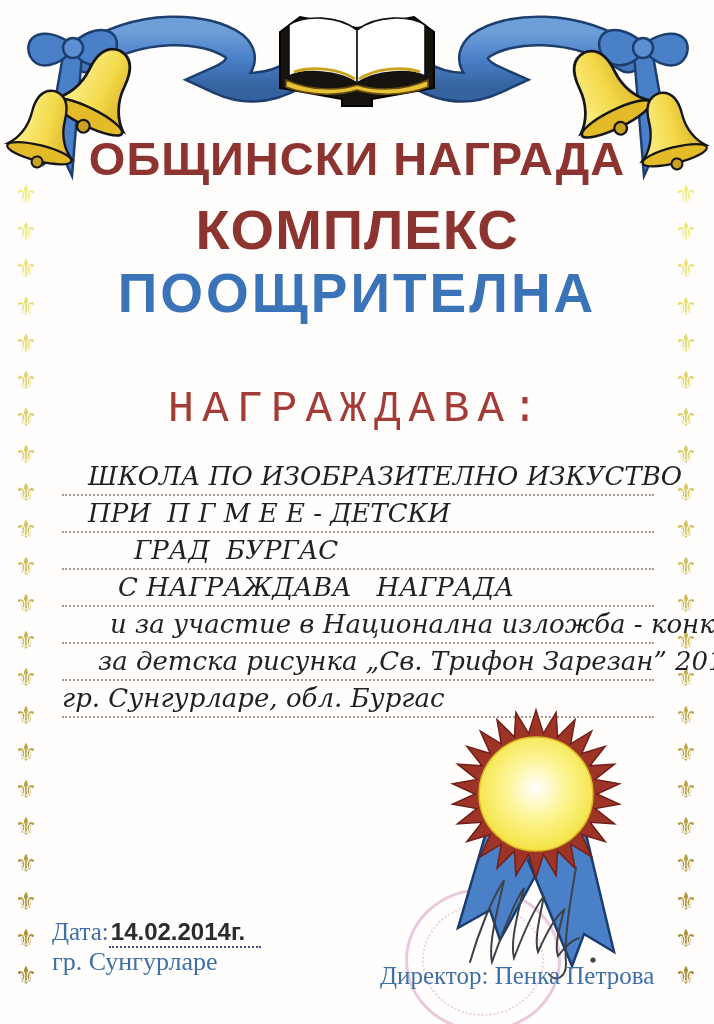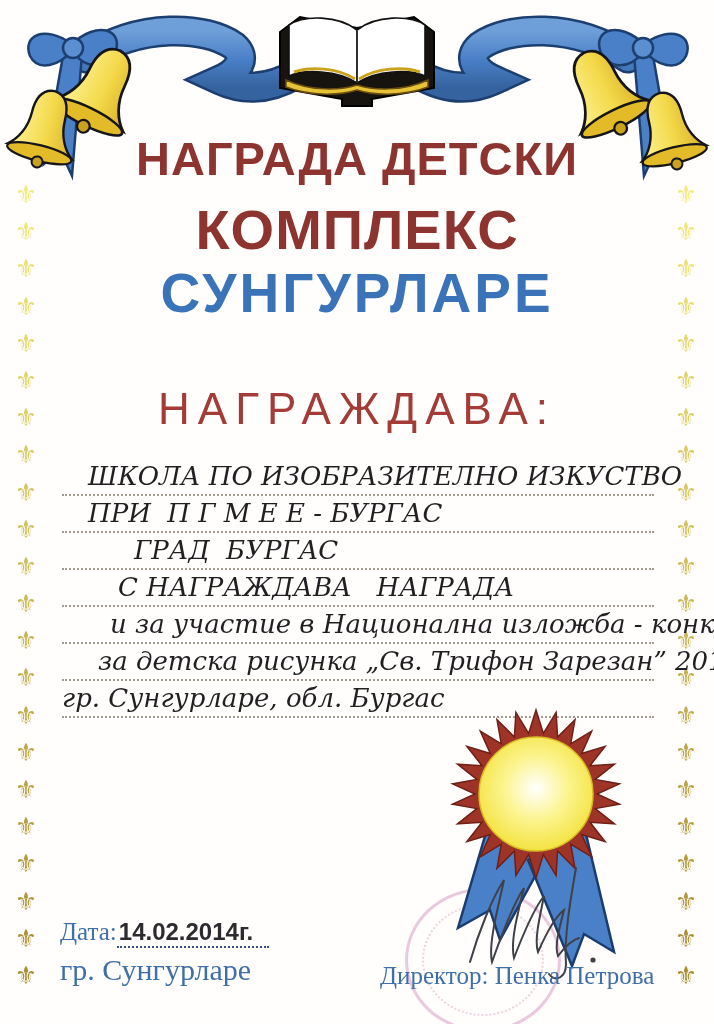"НАГРАДА ДЕТСКИ" h1.org-title { text: НАГРАДА ДЕТСКИ -> ОБЩИНСКИ НАГРАДА }
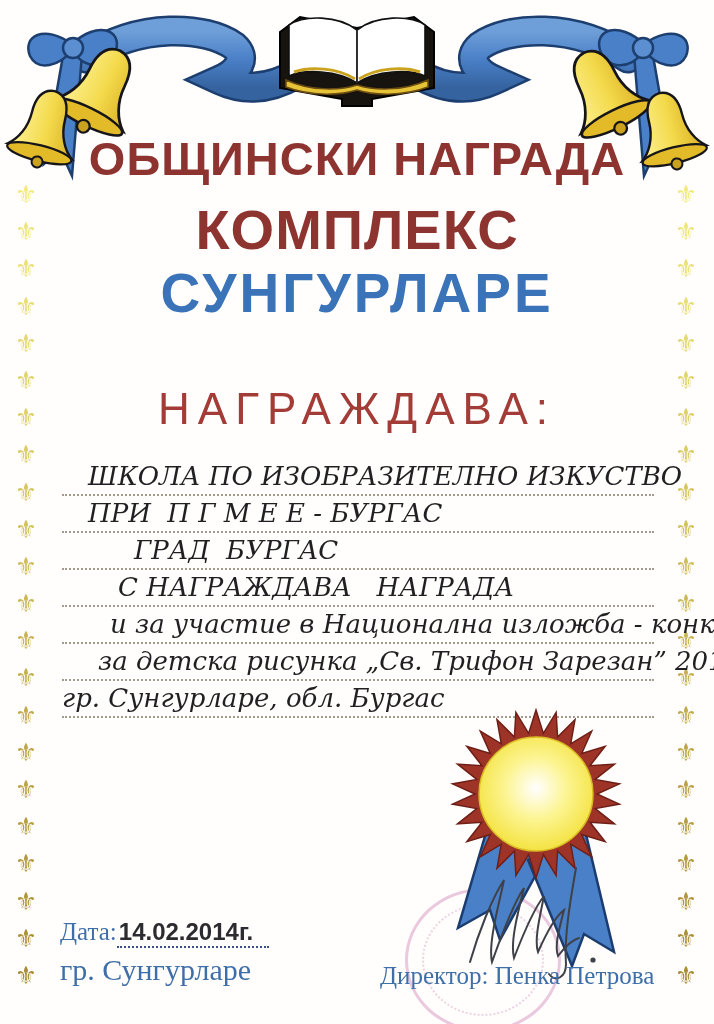"СУНГУРЛАРЕ" h1.org-title { text: СУНГУРЛАРЕ -> ПООЩРИТЕЛНА }
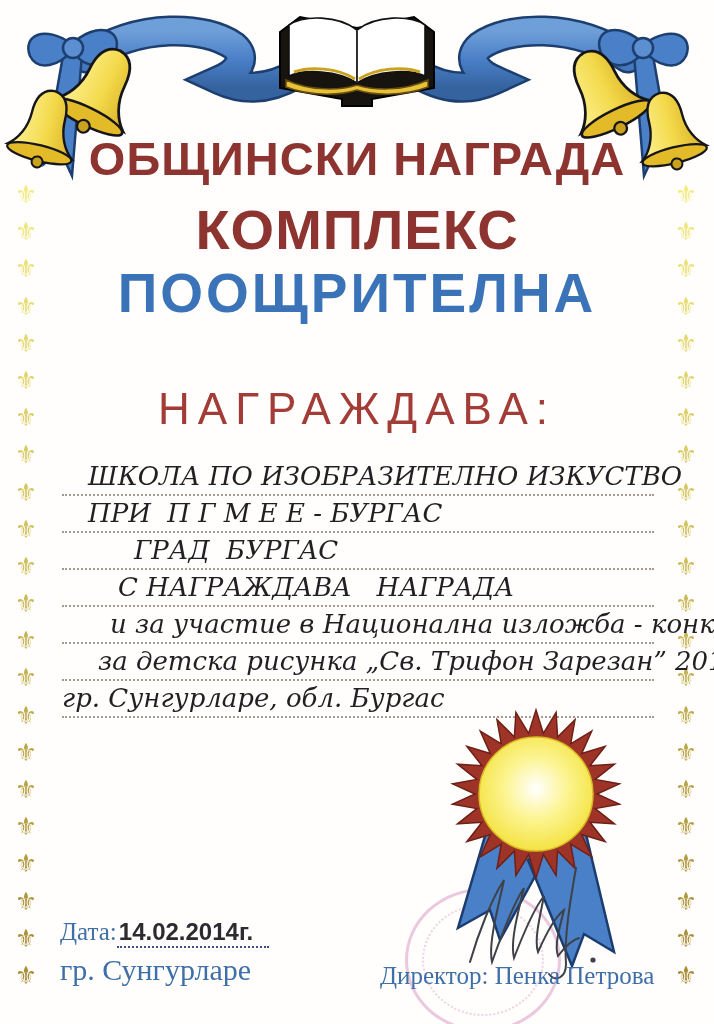"НАГРАЖДАВА:" .award-heading { font-family: Liberation Sans, sans-serif -> Liberation Mono, monospace }
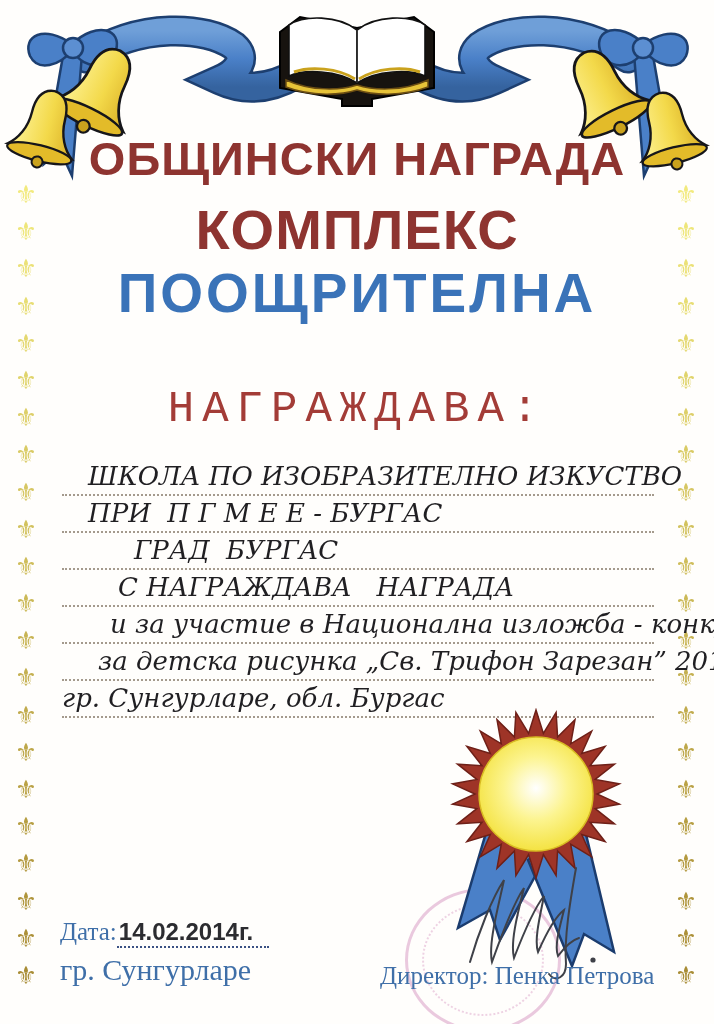"ПРИ П Г М Е" div.rline { text: БУРГАС -> ДЕТСКИ }
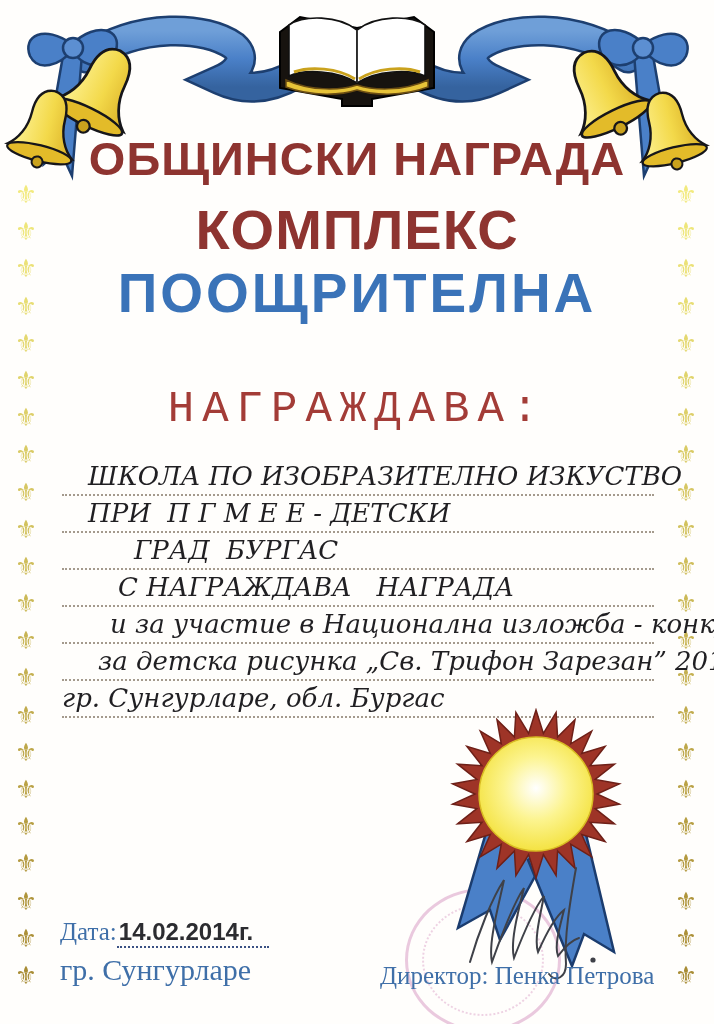"Дата:14.02.2014г." .date-block { left: 60px -> 52px }
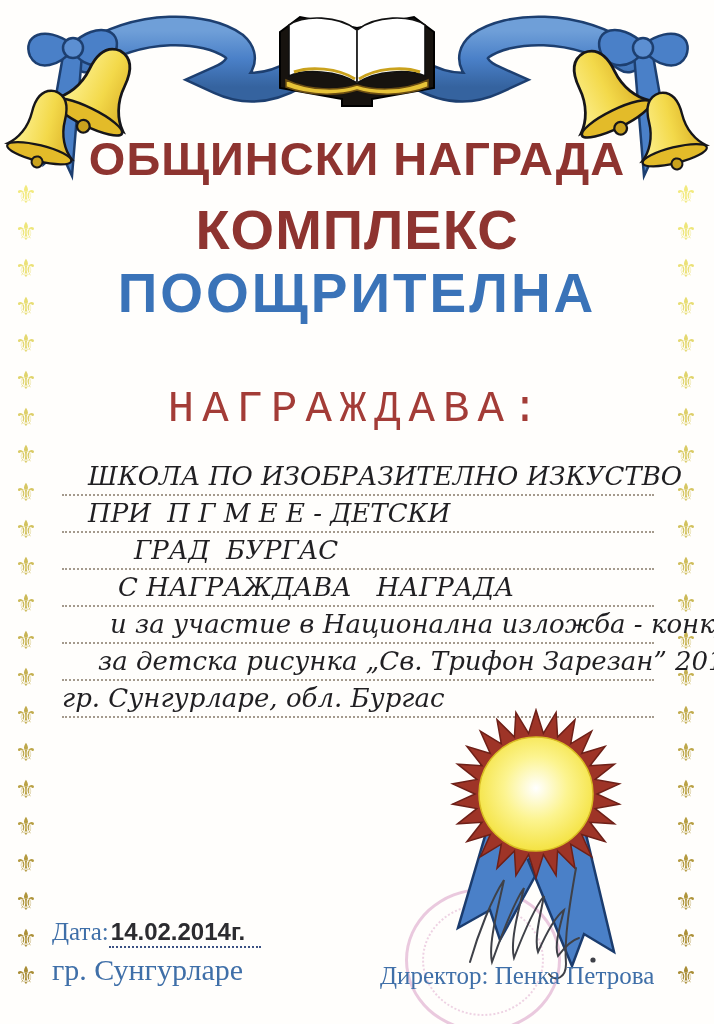"гр. Сунгурларе" .footer-city { font-size: 30px -> 26px; margin-top: 7px -> 1px }
